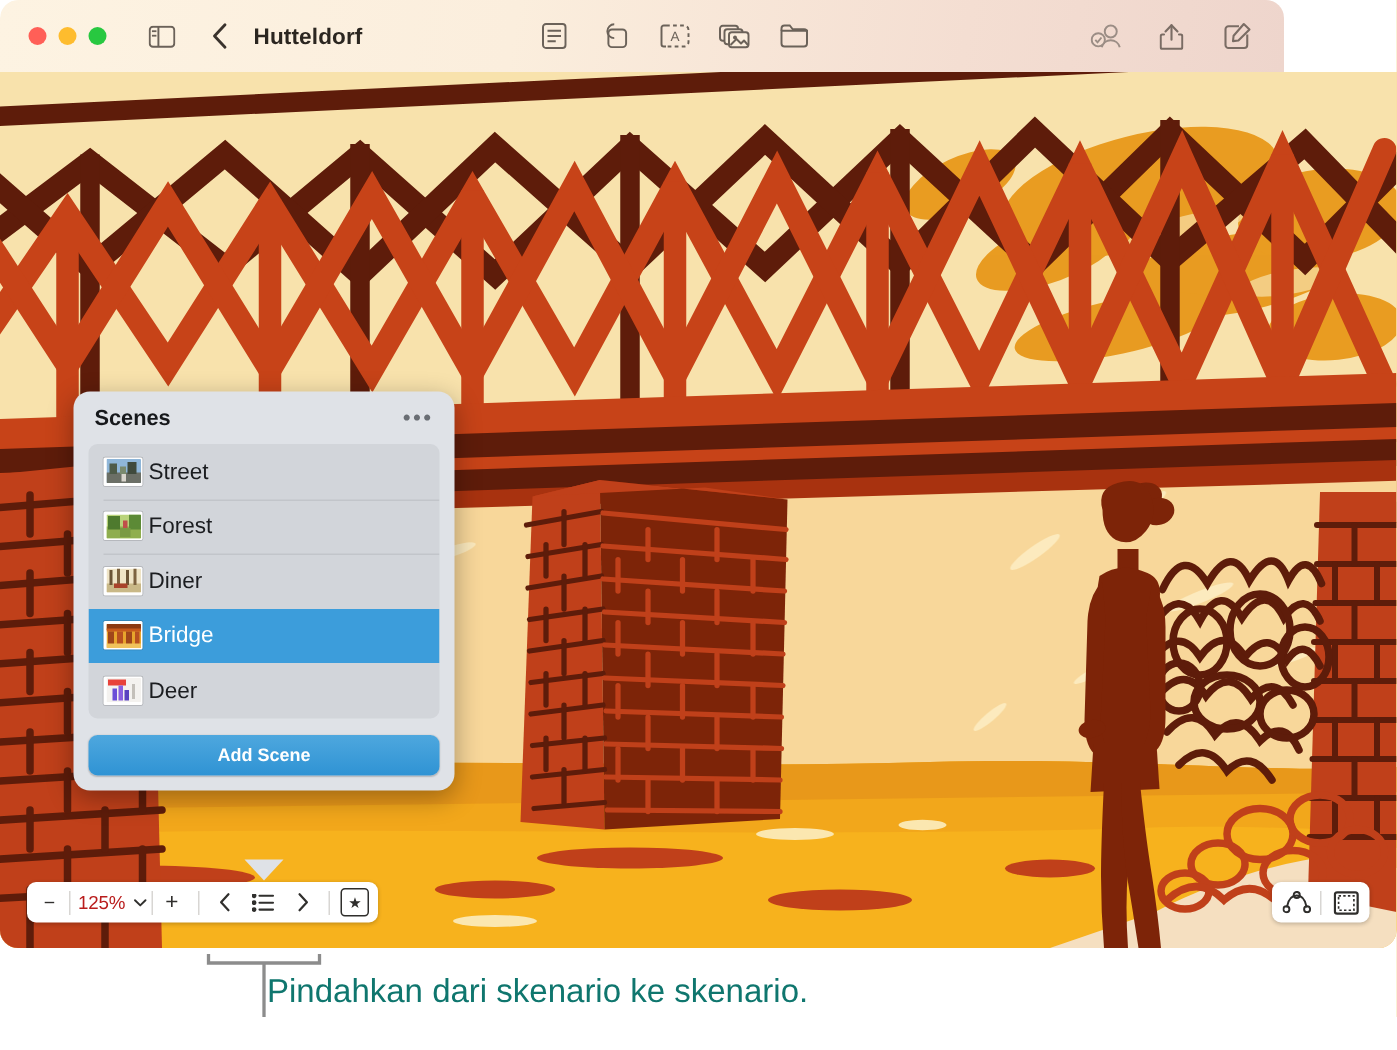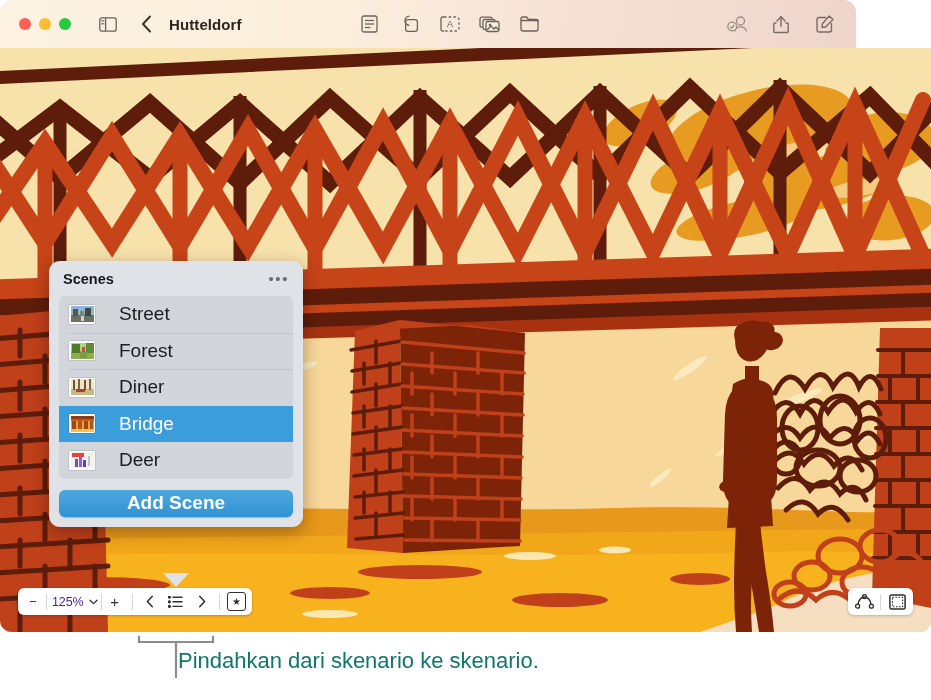"Street" .scene-label { font-size: 19px -> 15px; margin-left: 24px -> 4px }
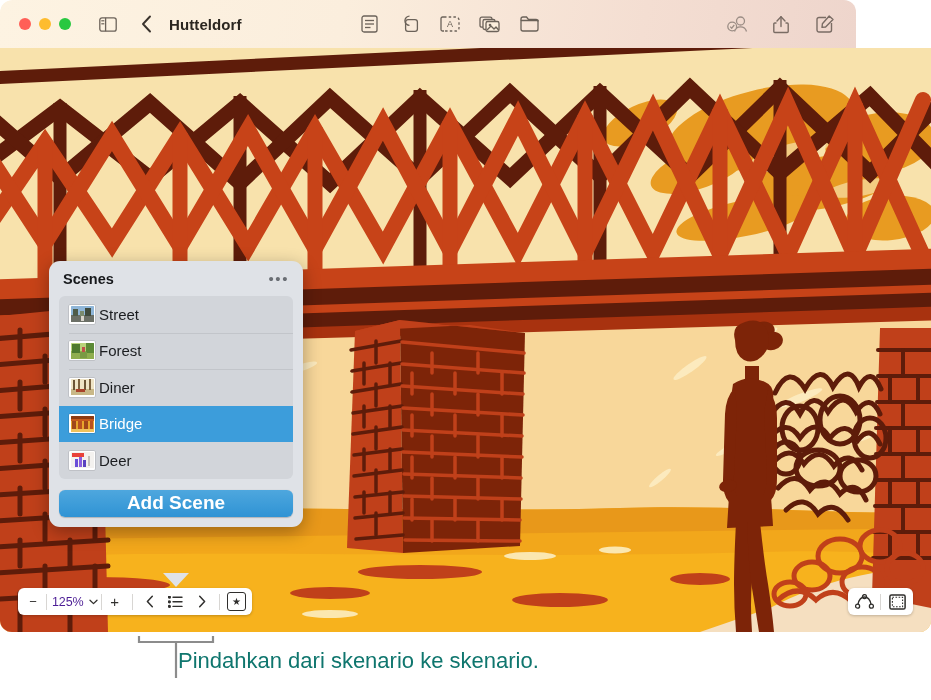"Add Scene" .add-scene { font-size: 19px -> 12px }
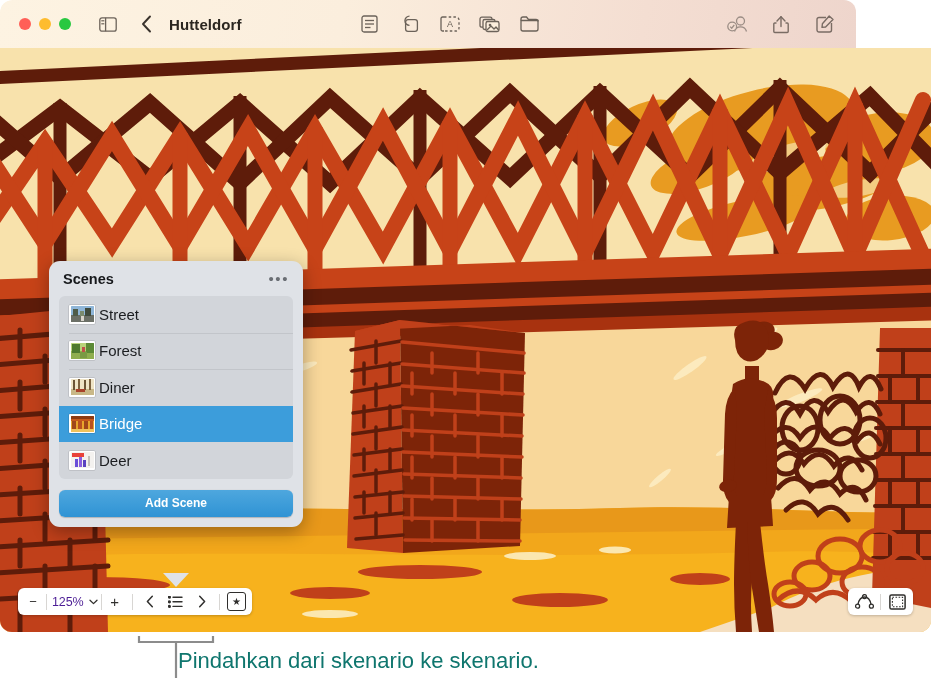"125%" .zoom-value { color: #4c1d95 -> #b91c1c }
